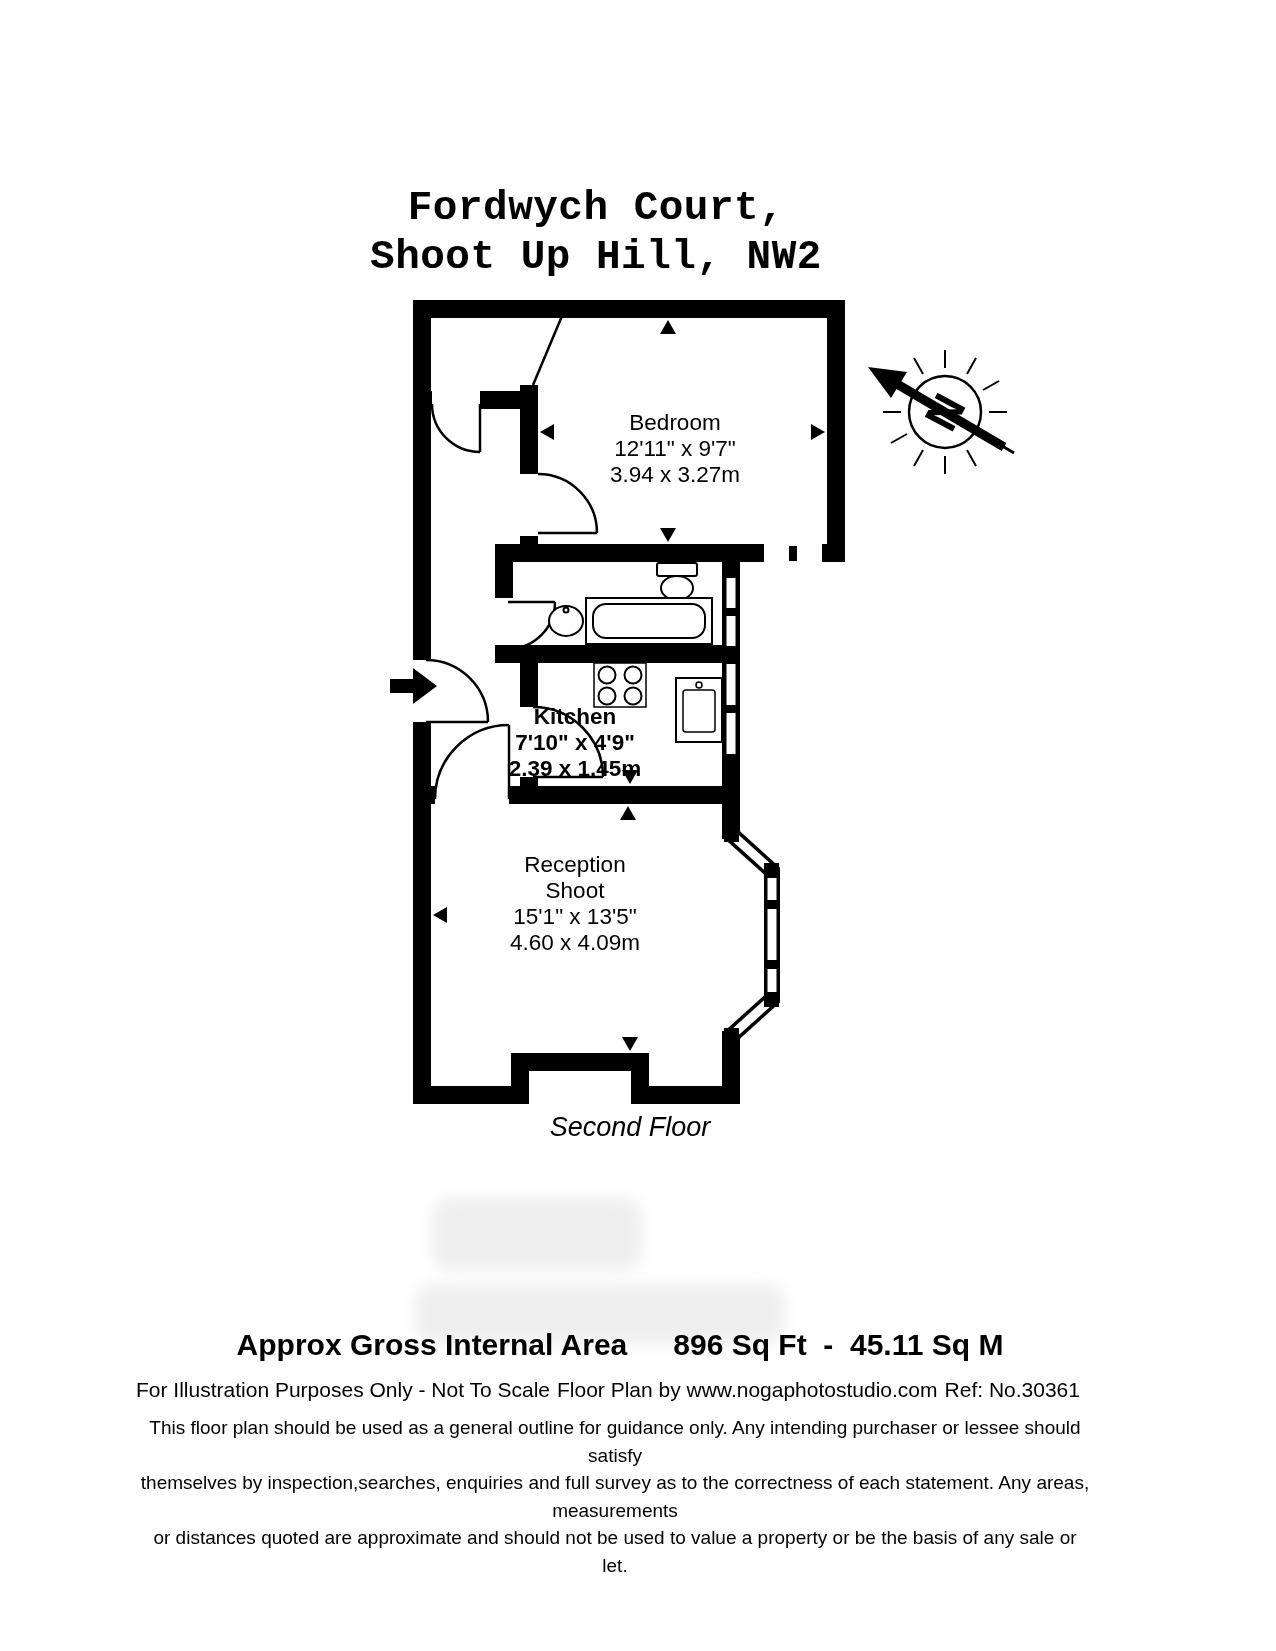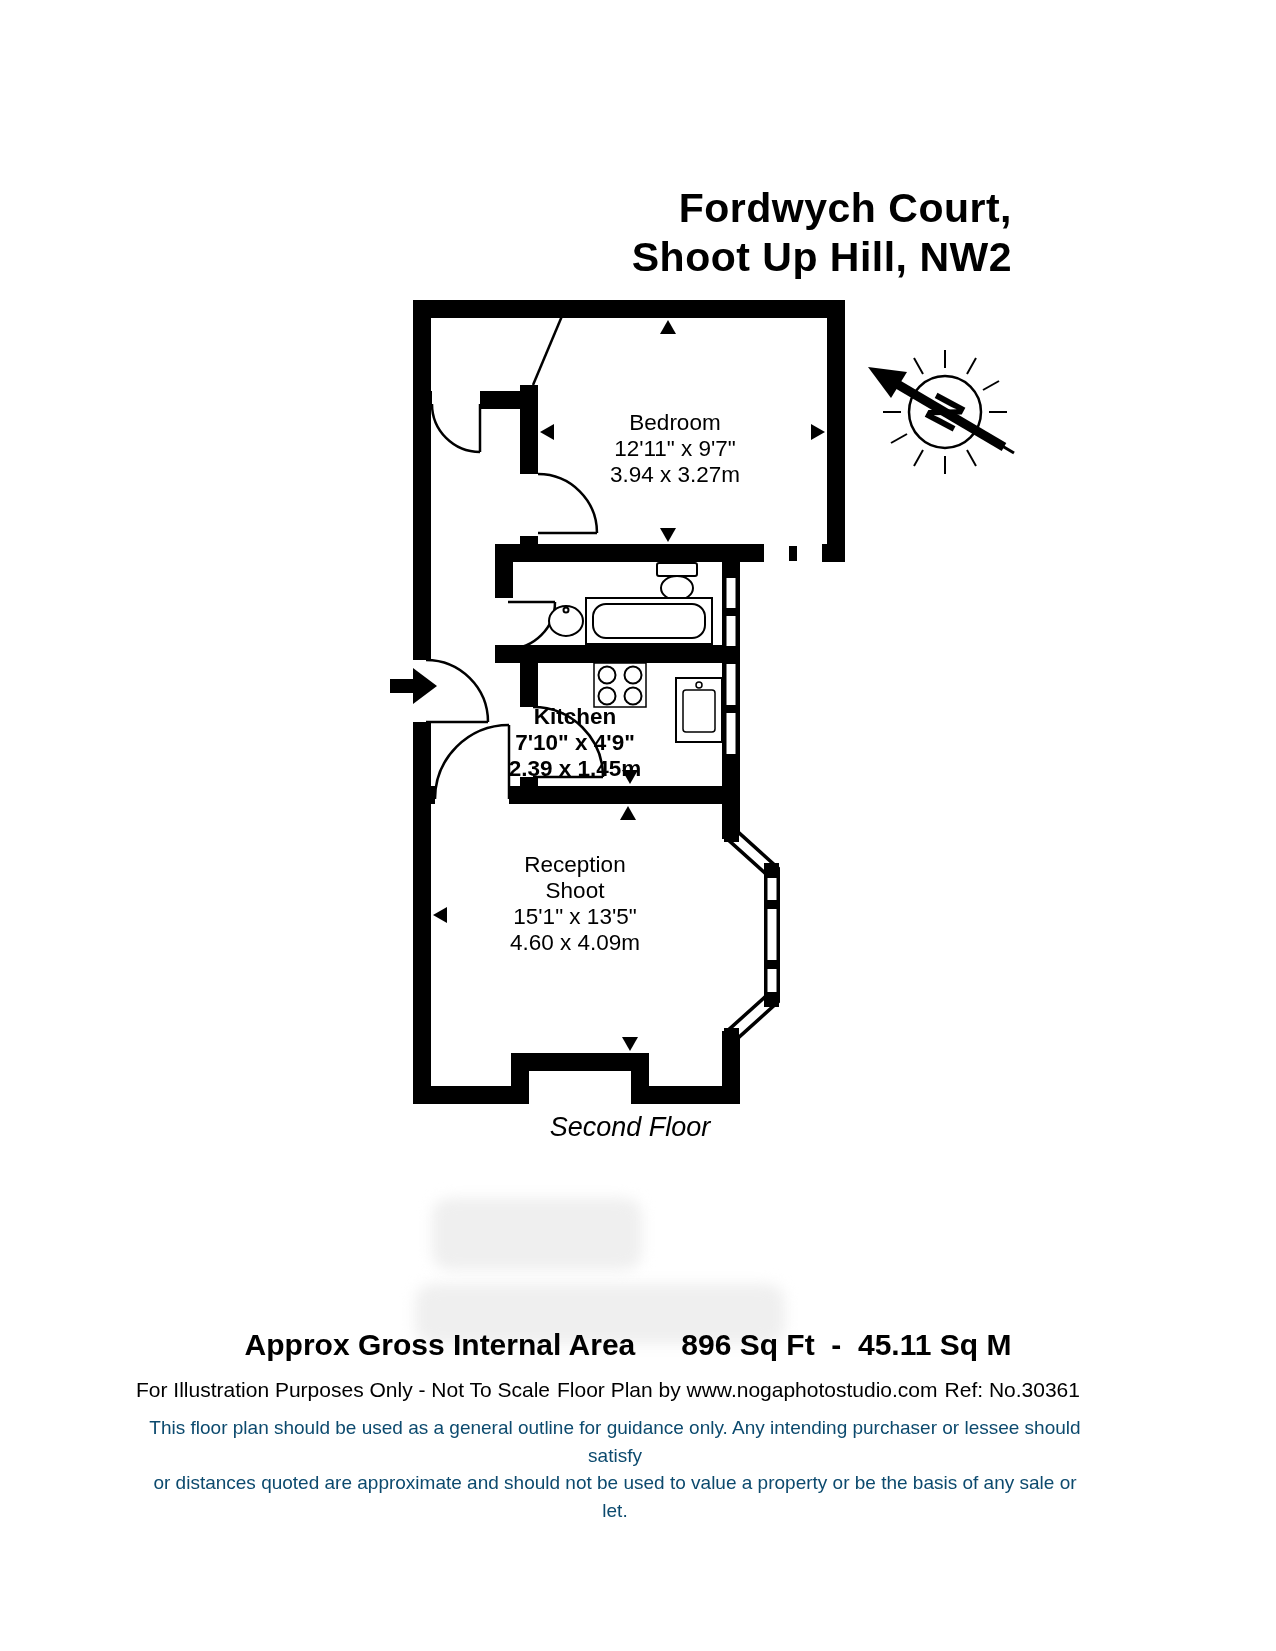"Fordwych Court," .title { font-family: none -> Liberation Mono, monospace; left: 212px -> 196px; text-align: right -> center }
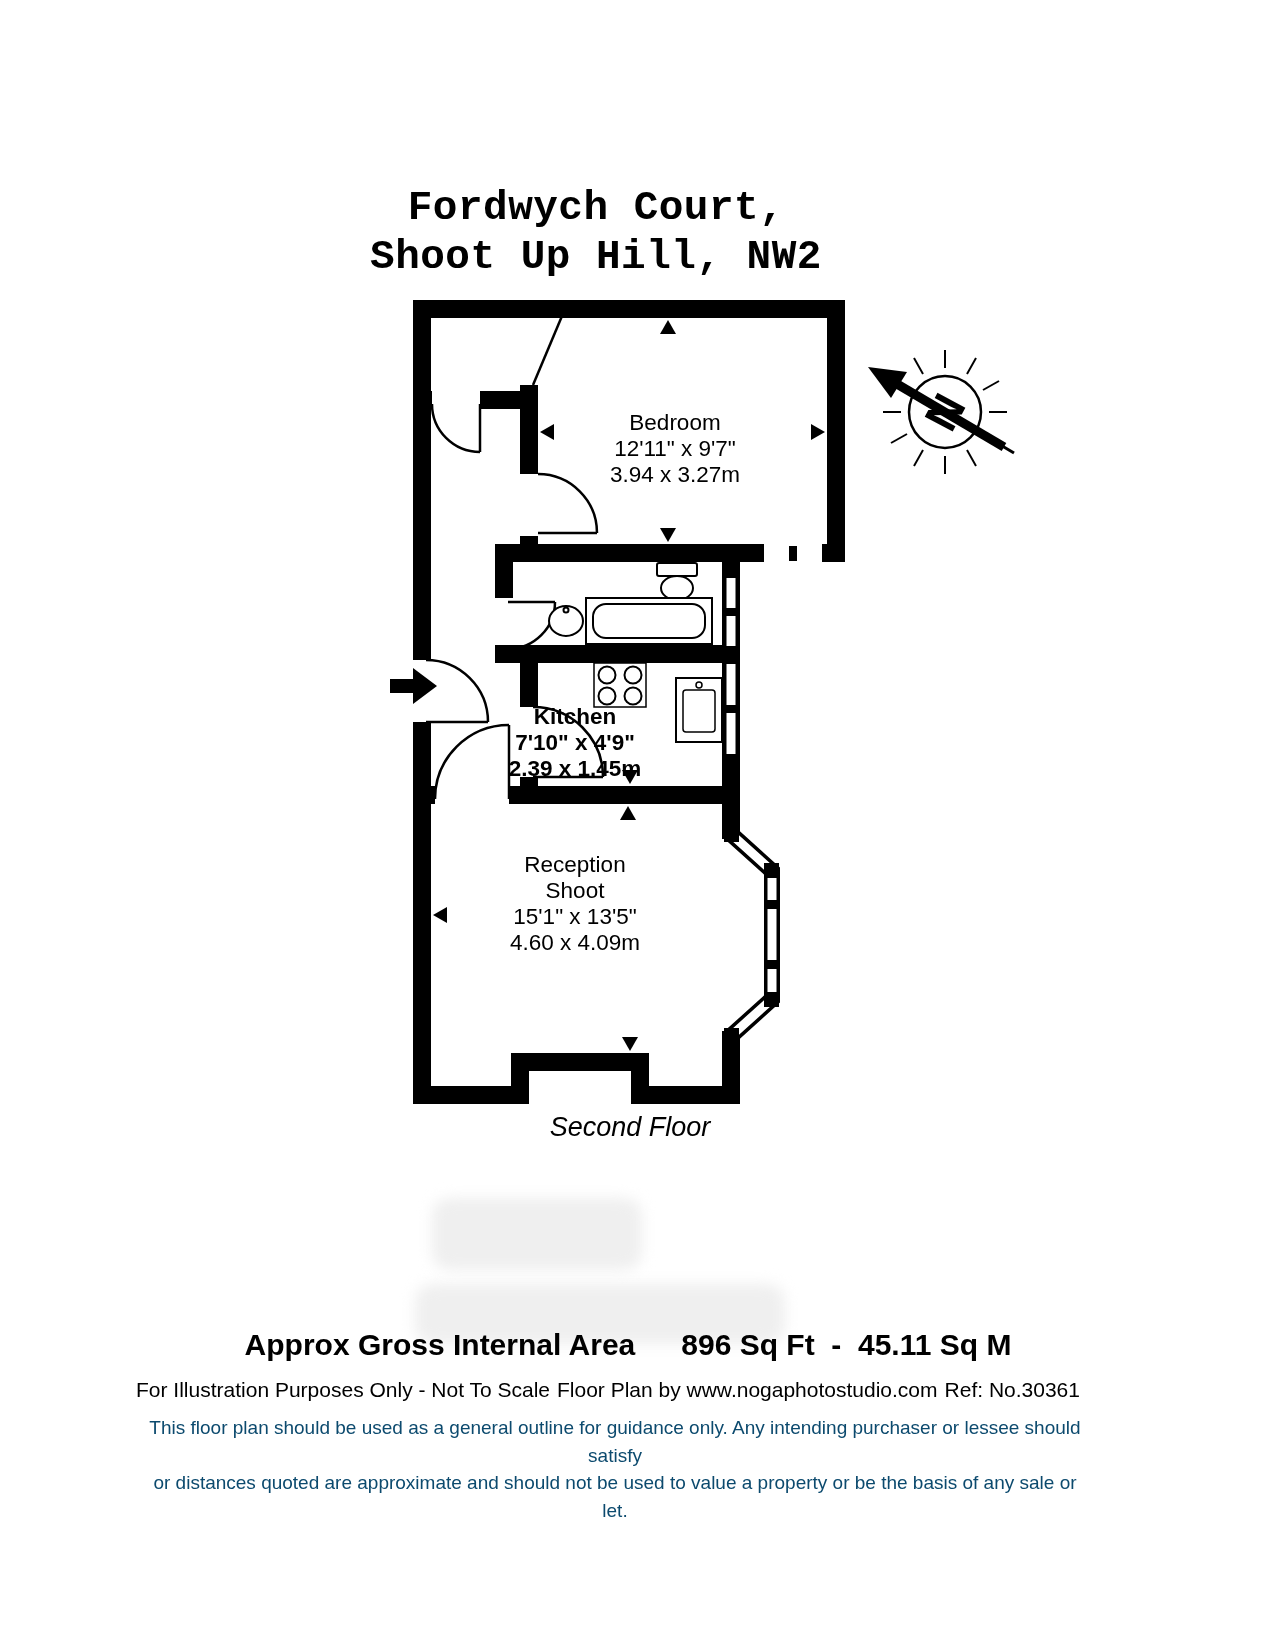"Approx Gross Internal Area" .area-row { margin-left: 8px -> none }
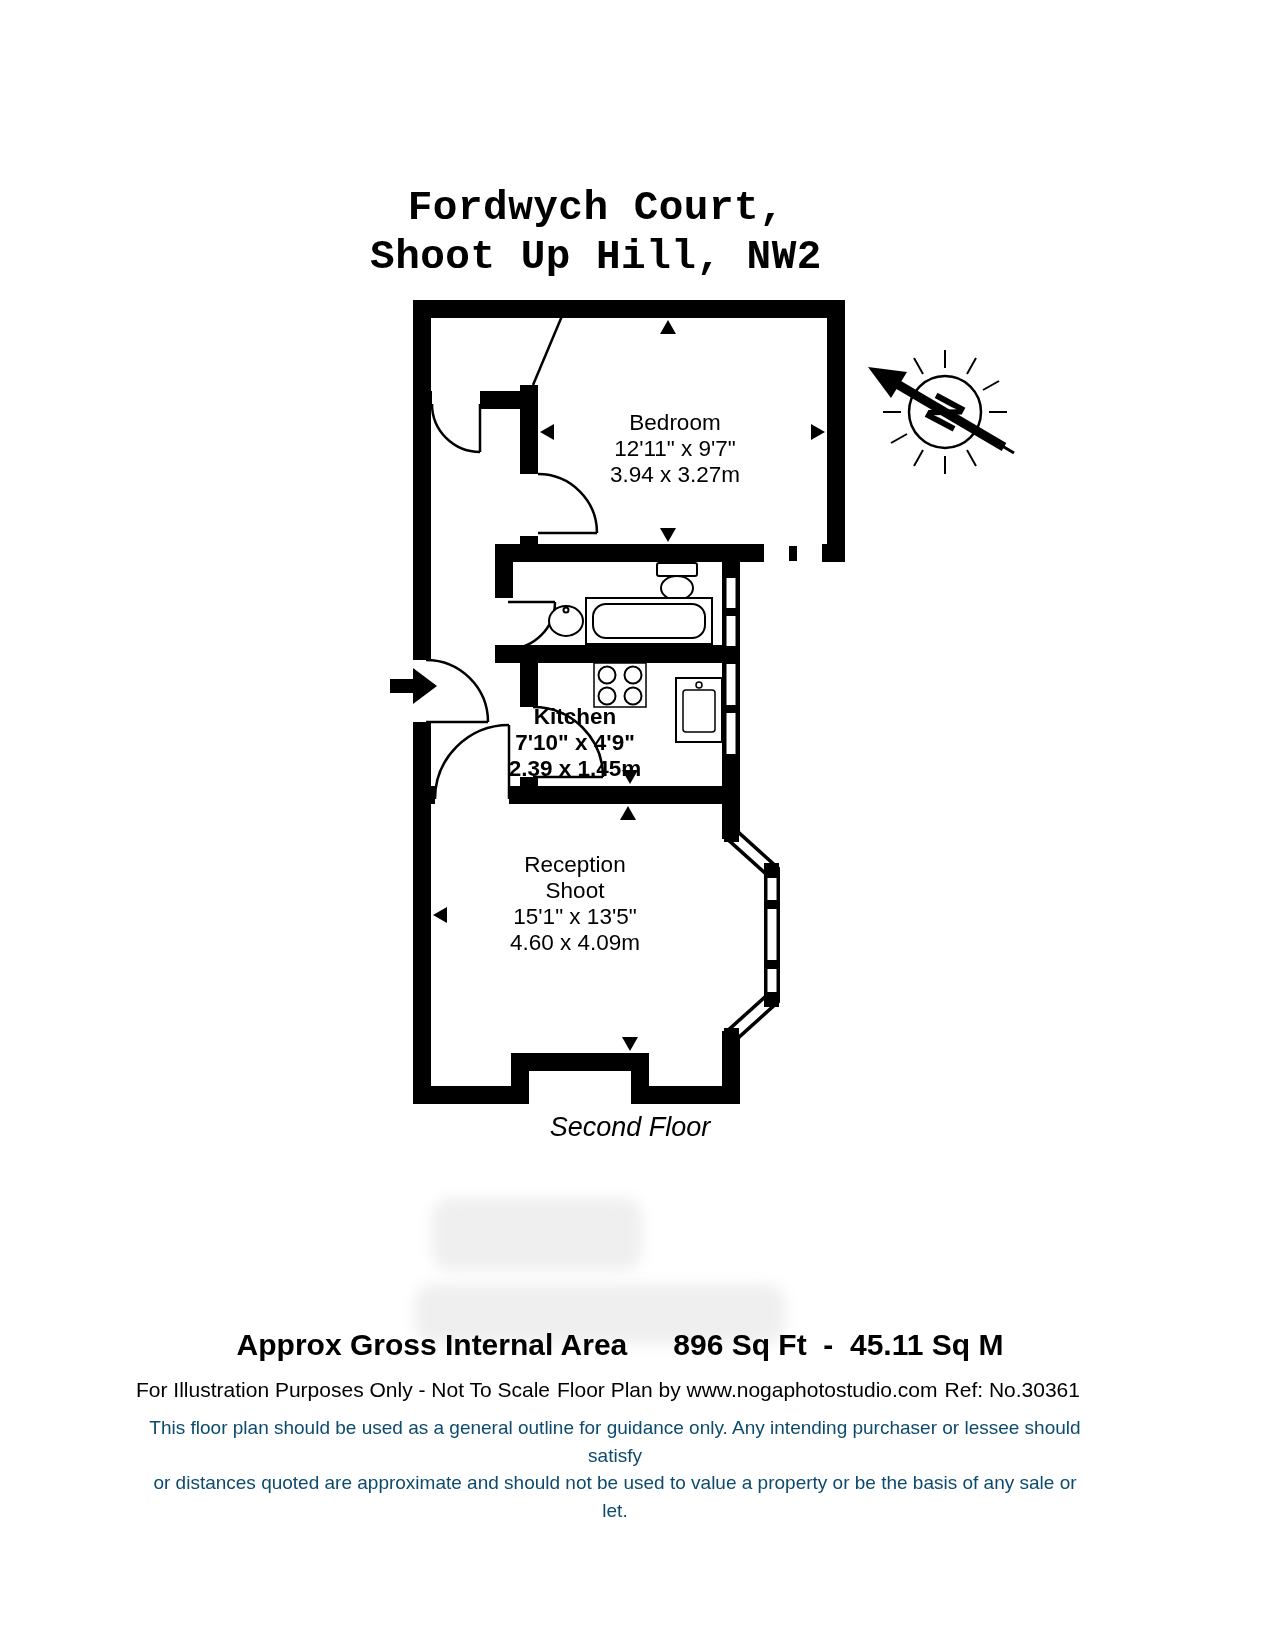"This floor plan should be" .disclaimer { color: #0c4a6e -> #000000 }
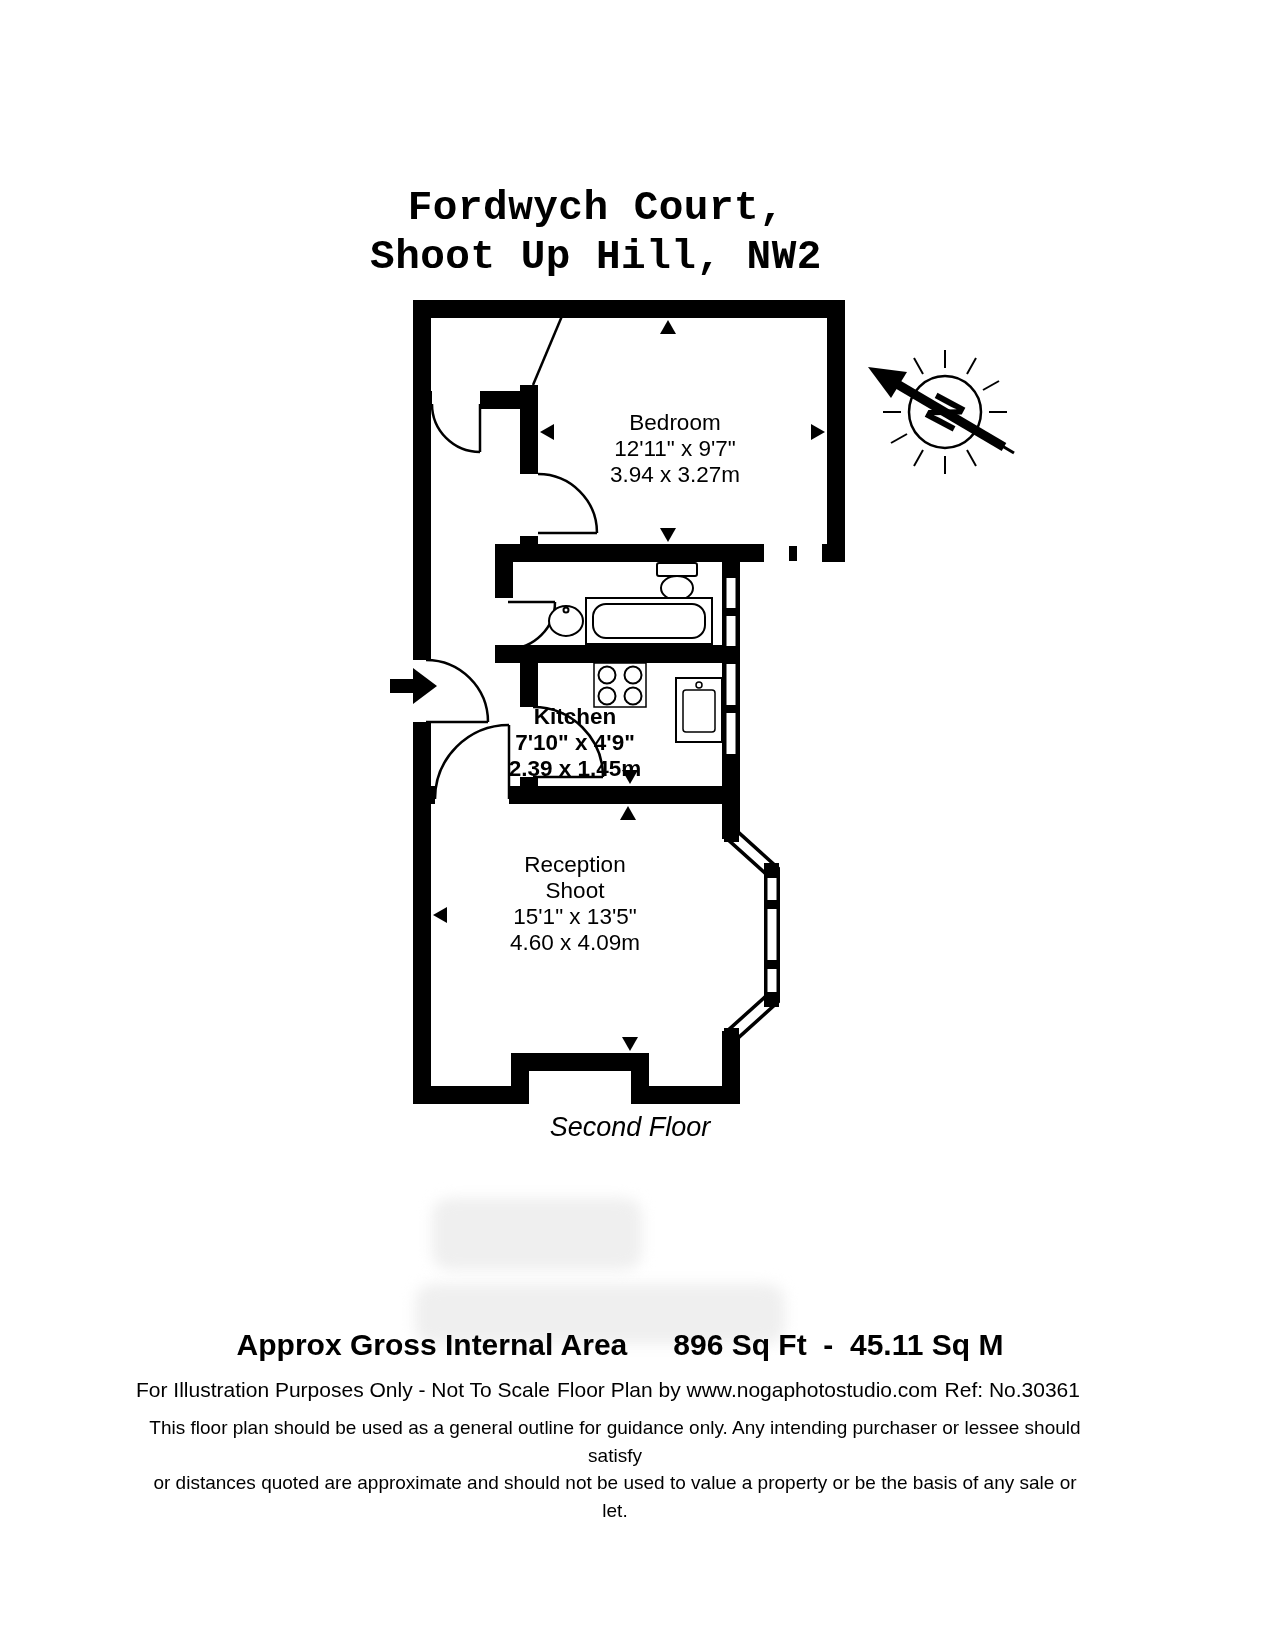"themselves by inspection,searches," div { html: none -> <div>themselves by inspection,searches, enquiries and full survey as to the correctness of each statement. Any areas, measurements</div> }
